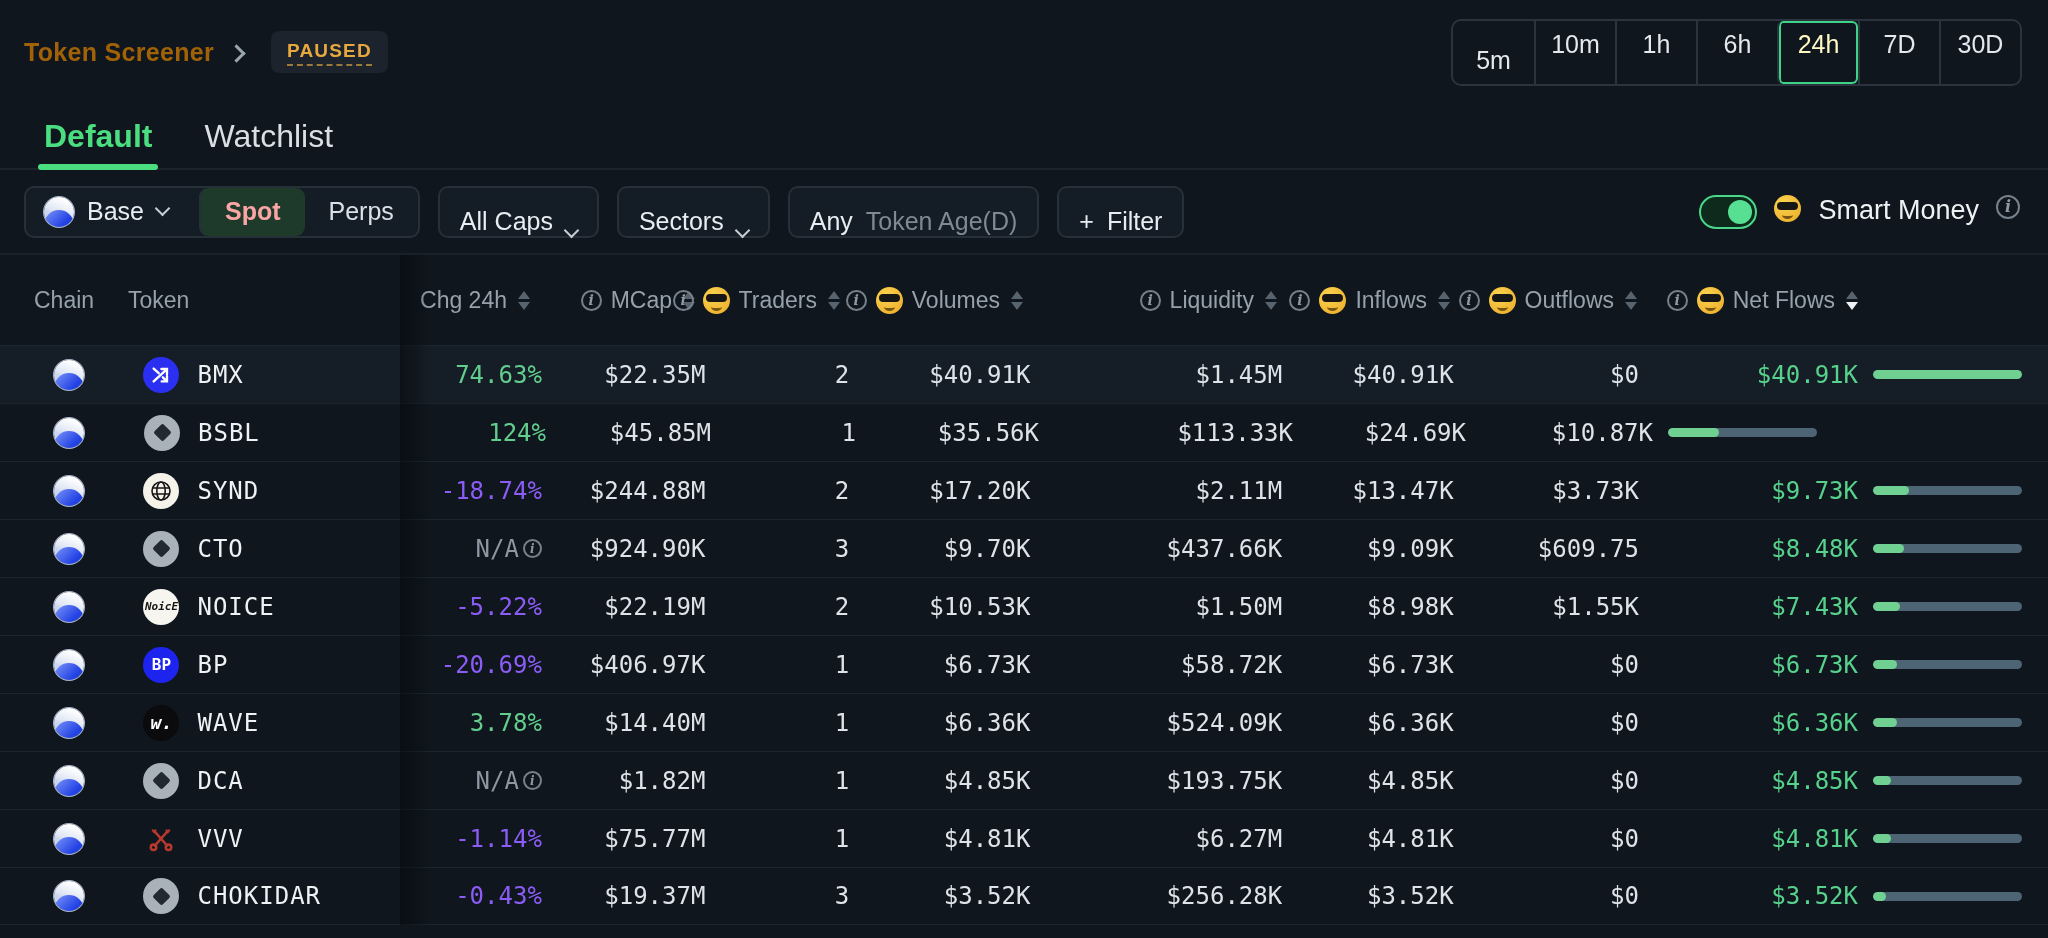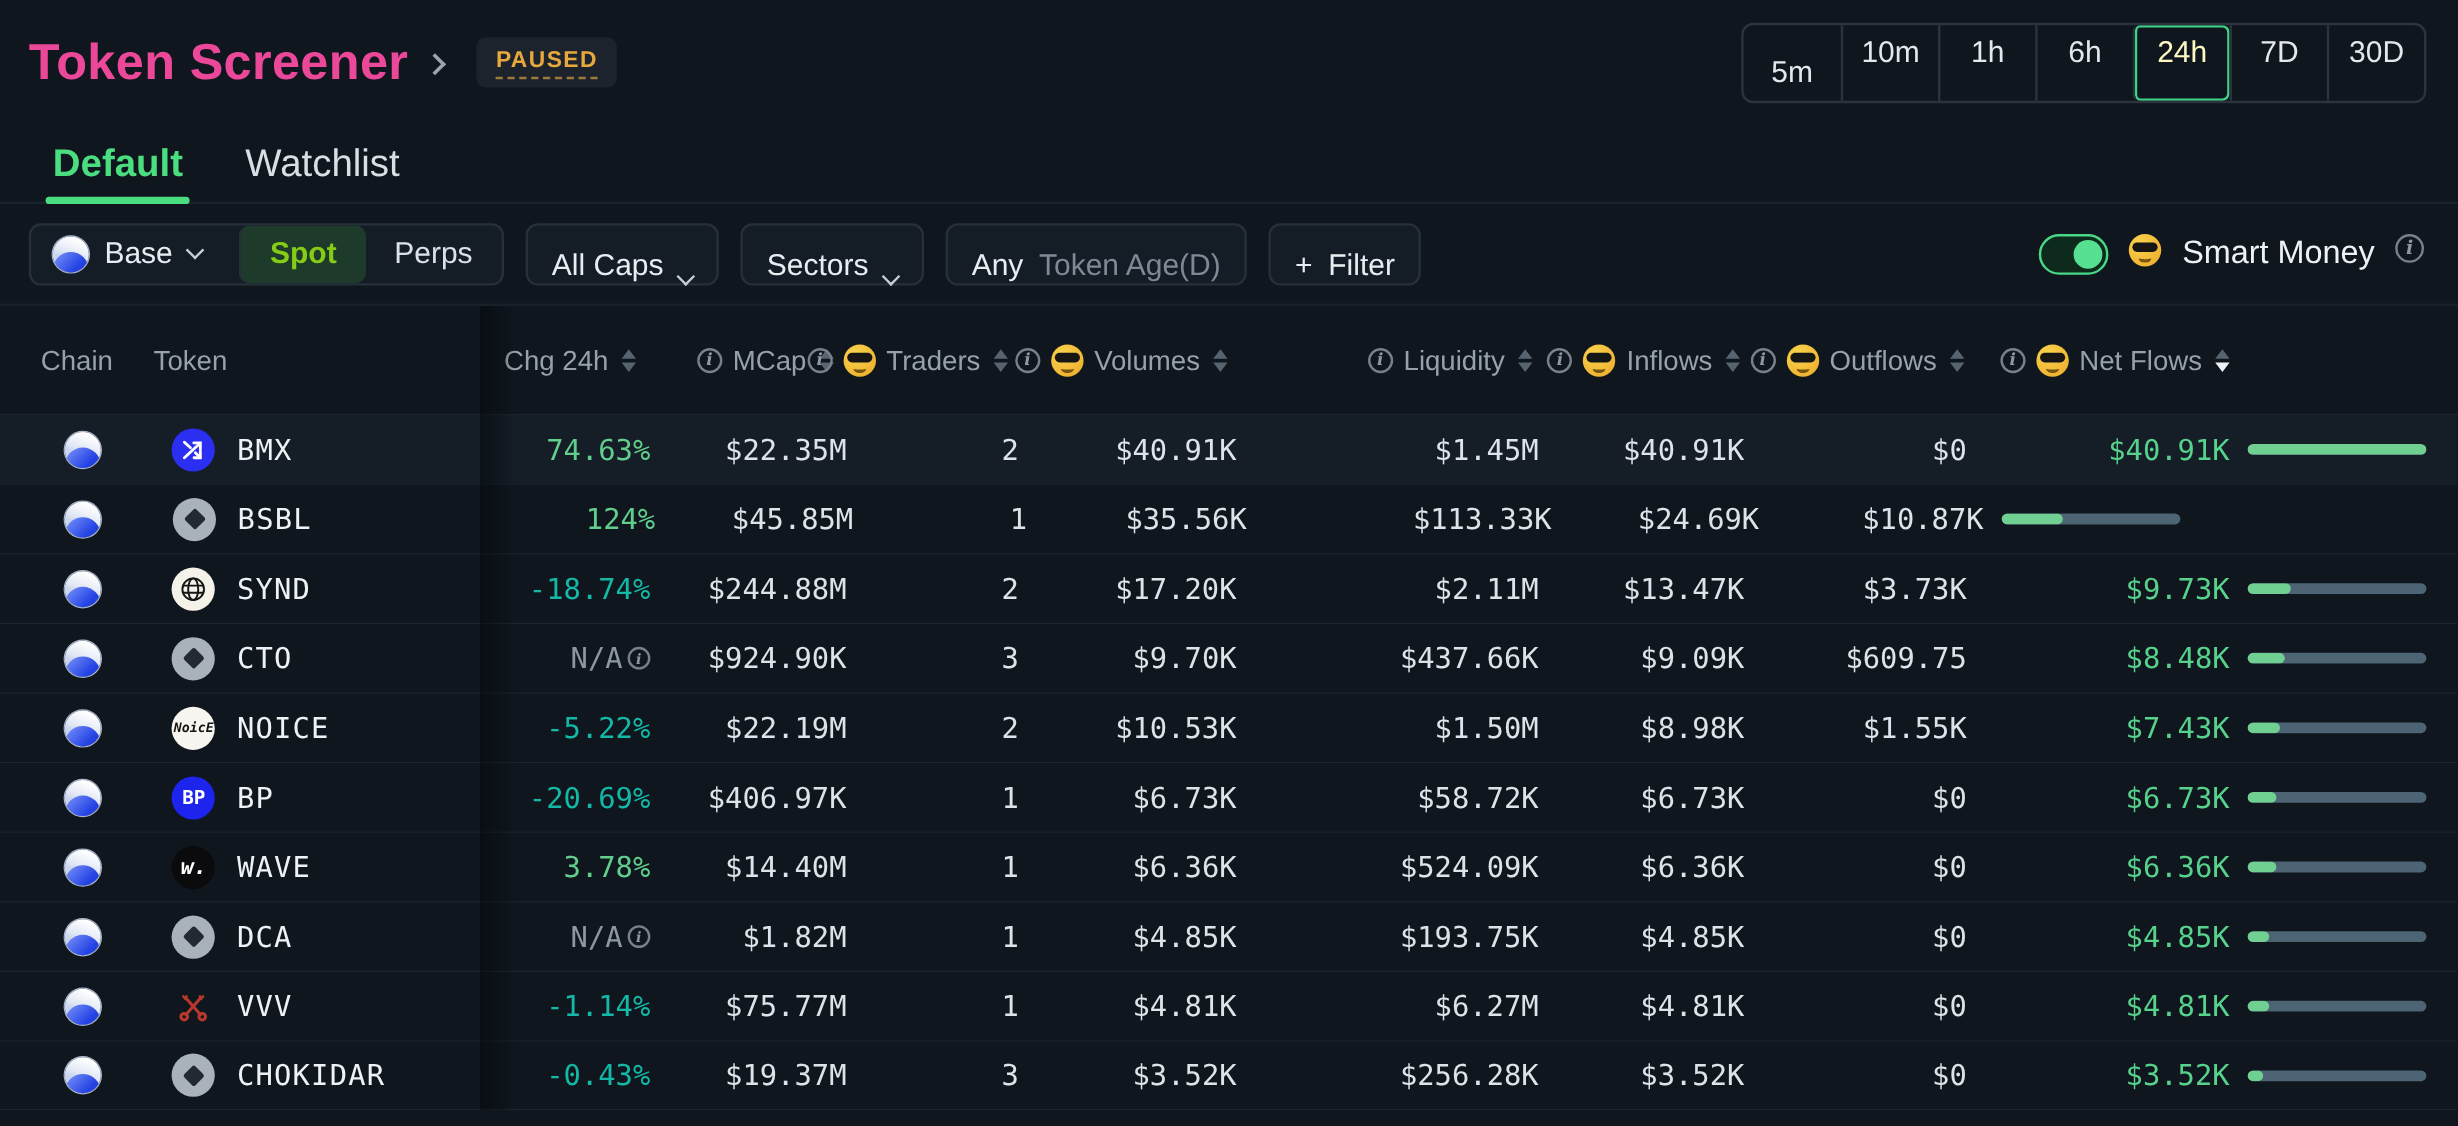"Token Screener" .title { color: #ec4899 -> #a16207; font-size: 42px -> 25px }
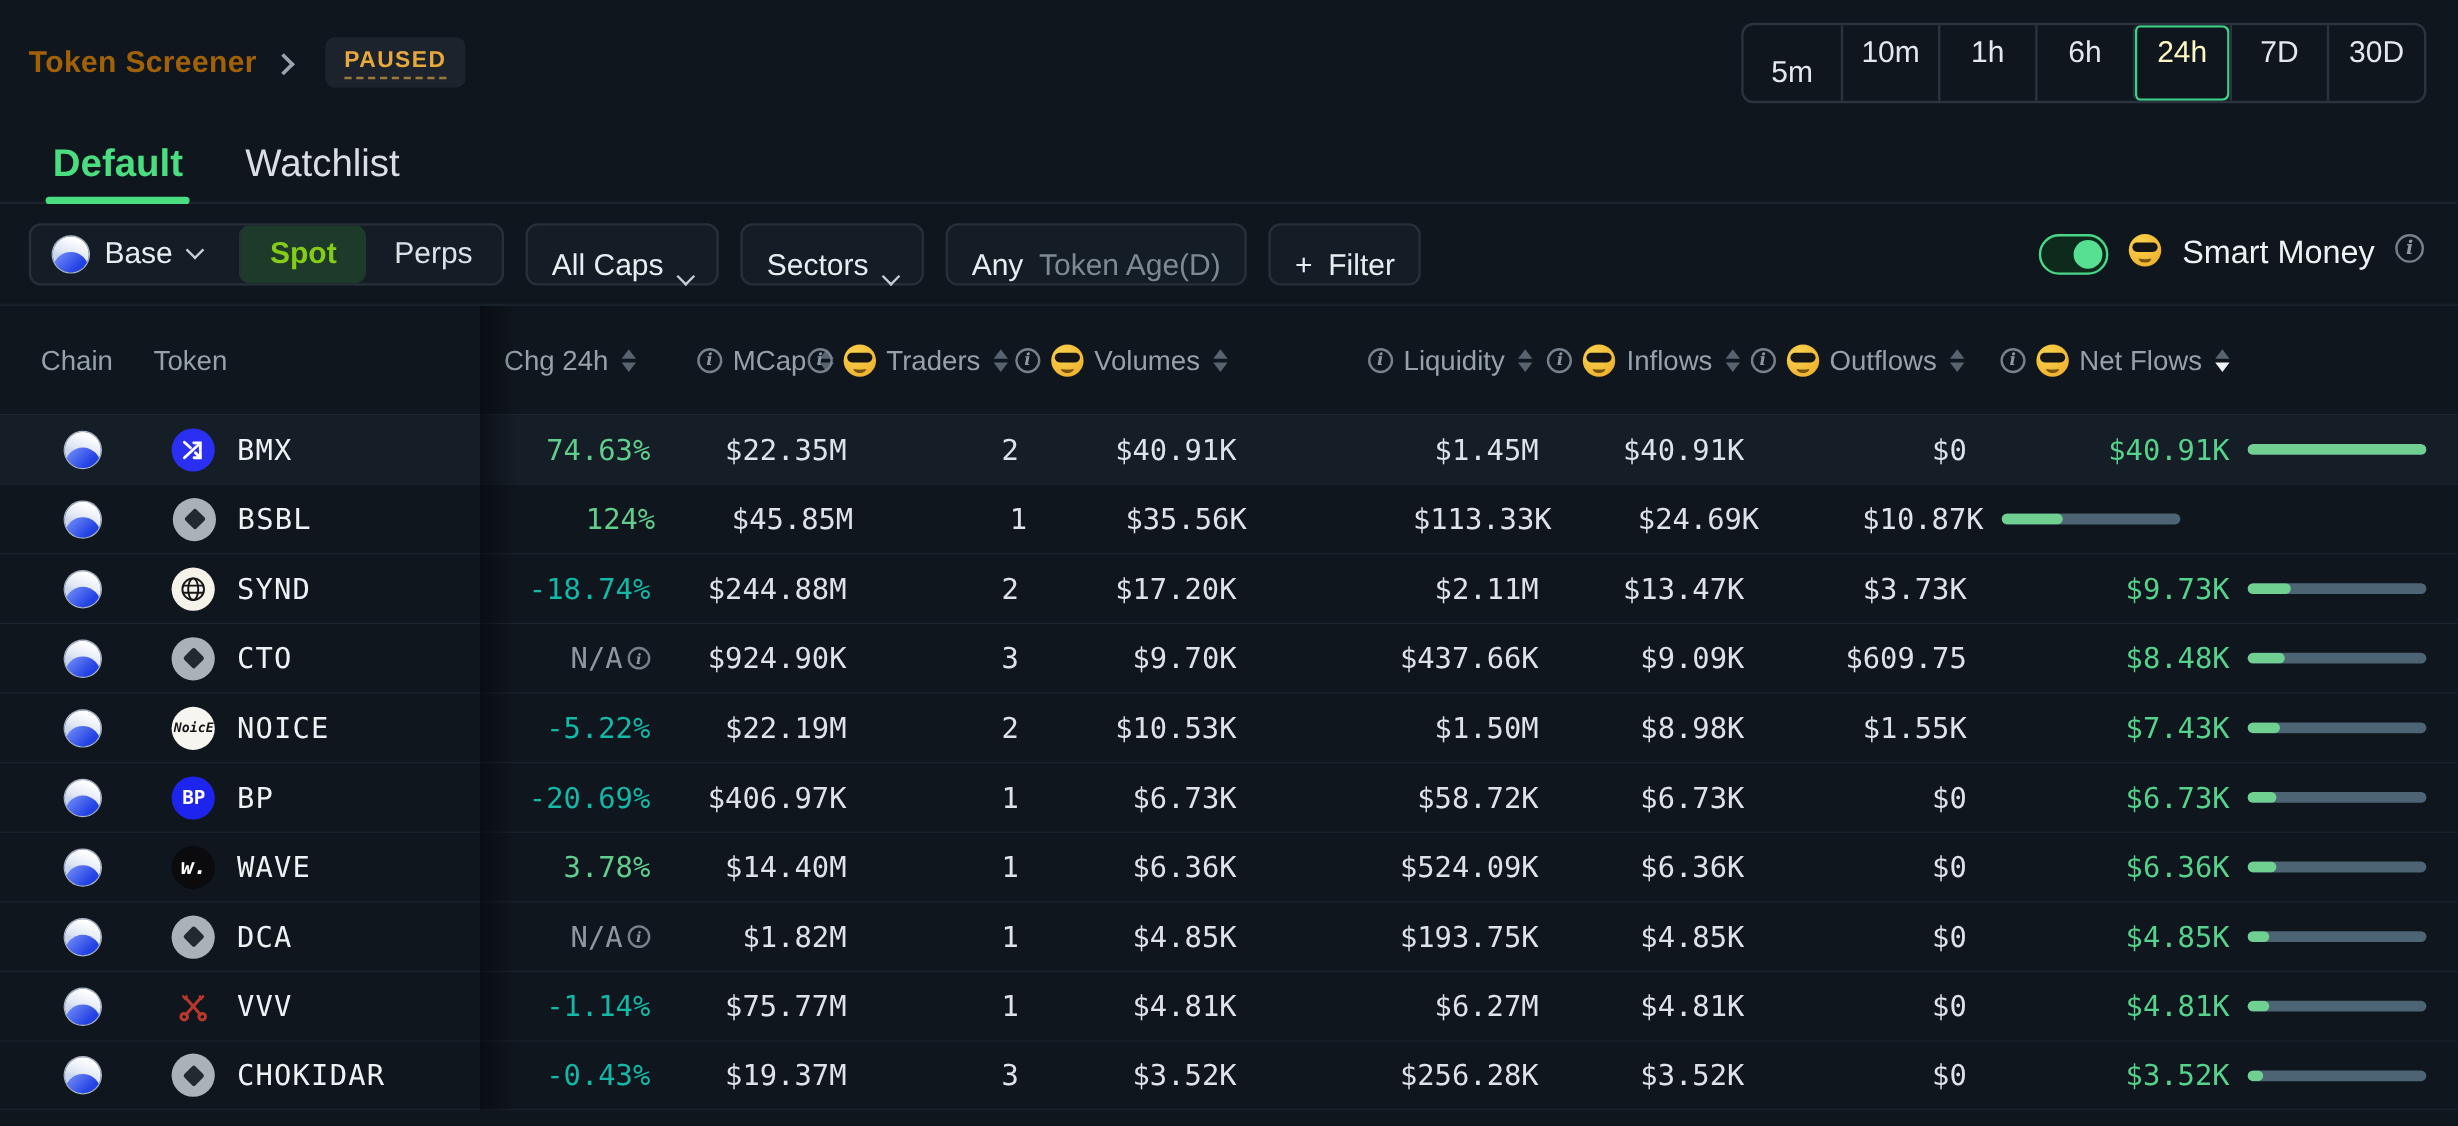"Spot" .seg.active { color: #84cc16 -> #fca5a5 }
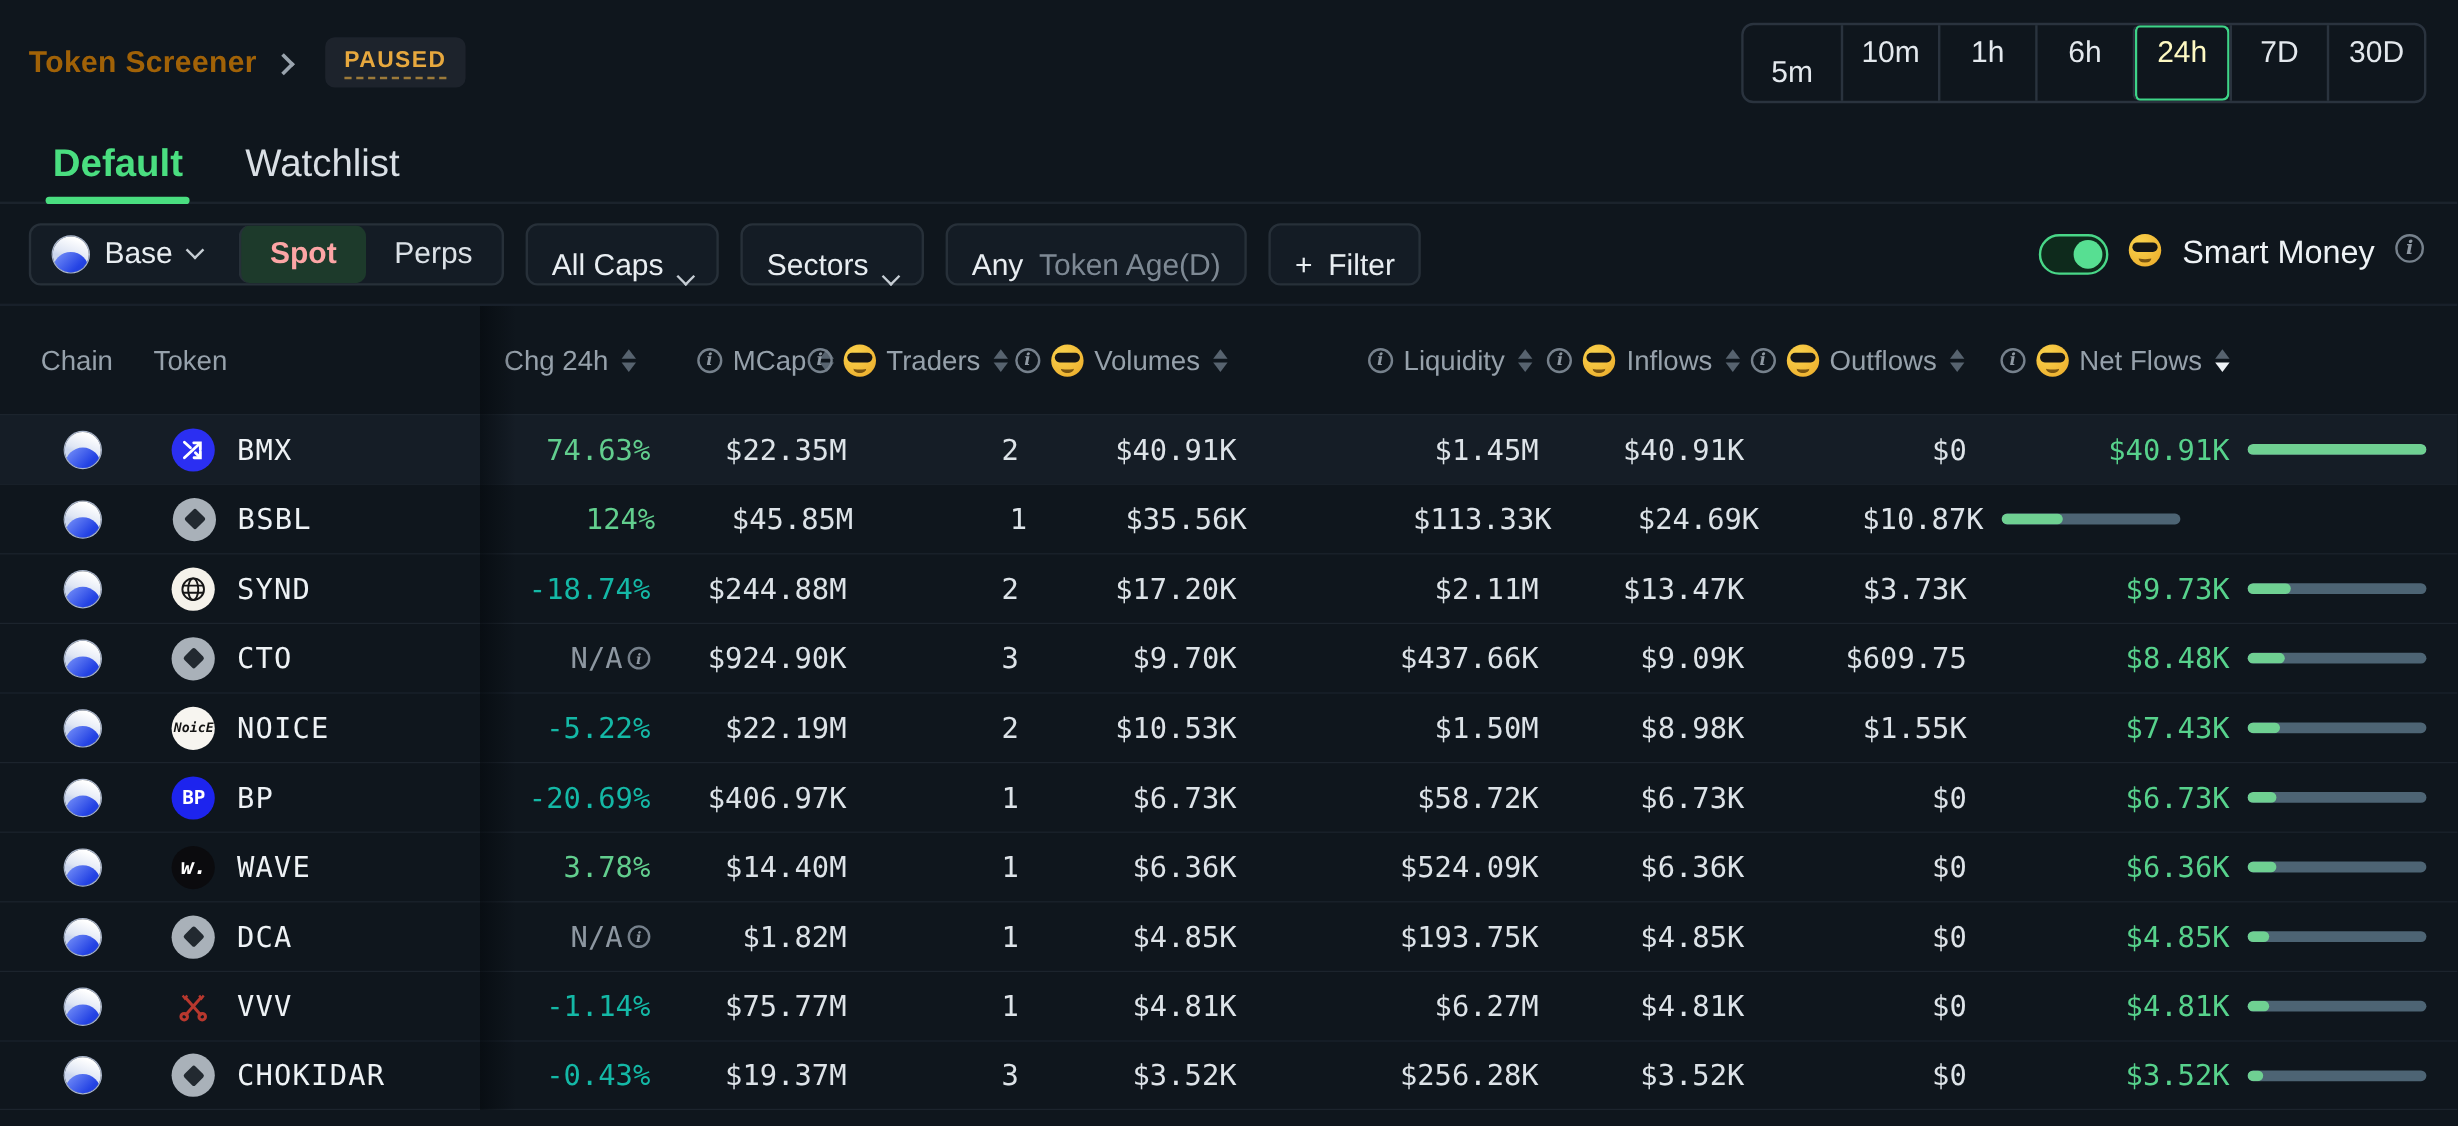"-18.74%" .chg-down { color: #14b8a6 -> #8b5cf6 }
